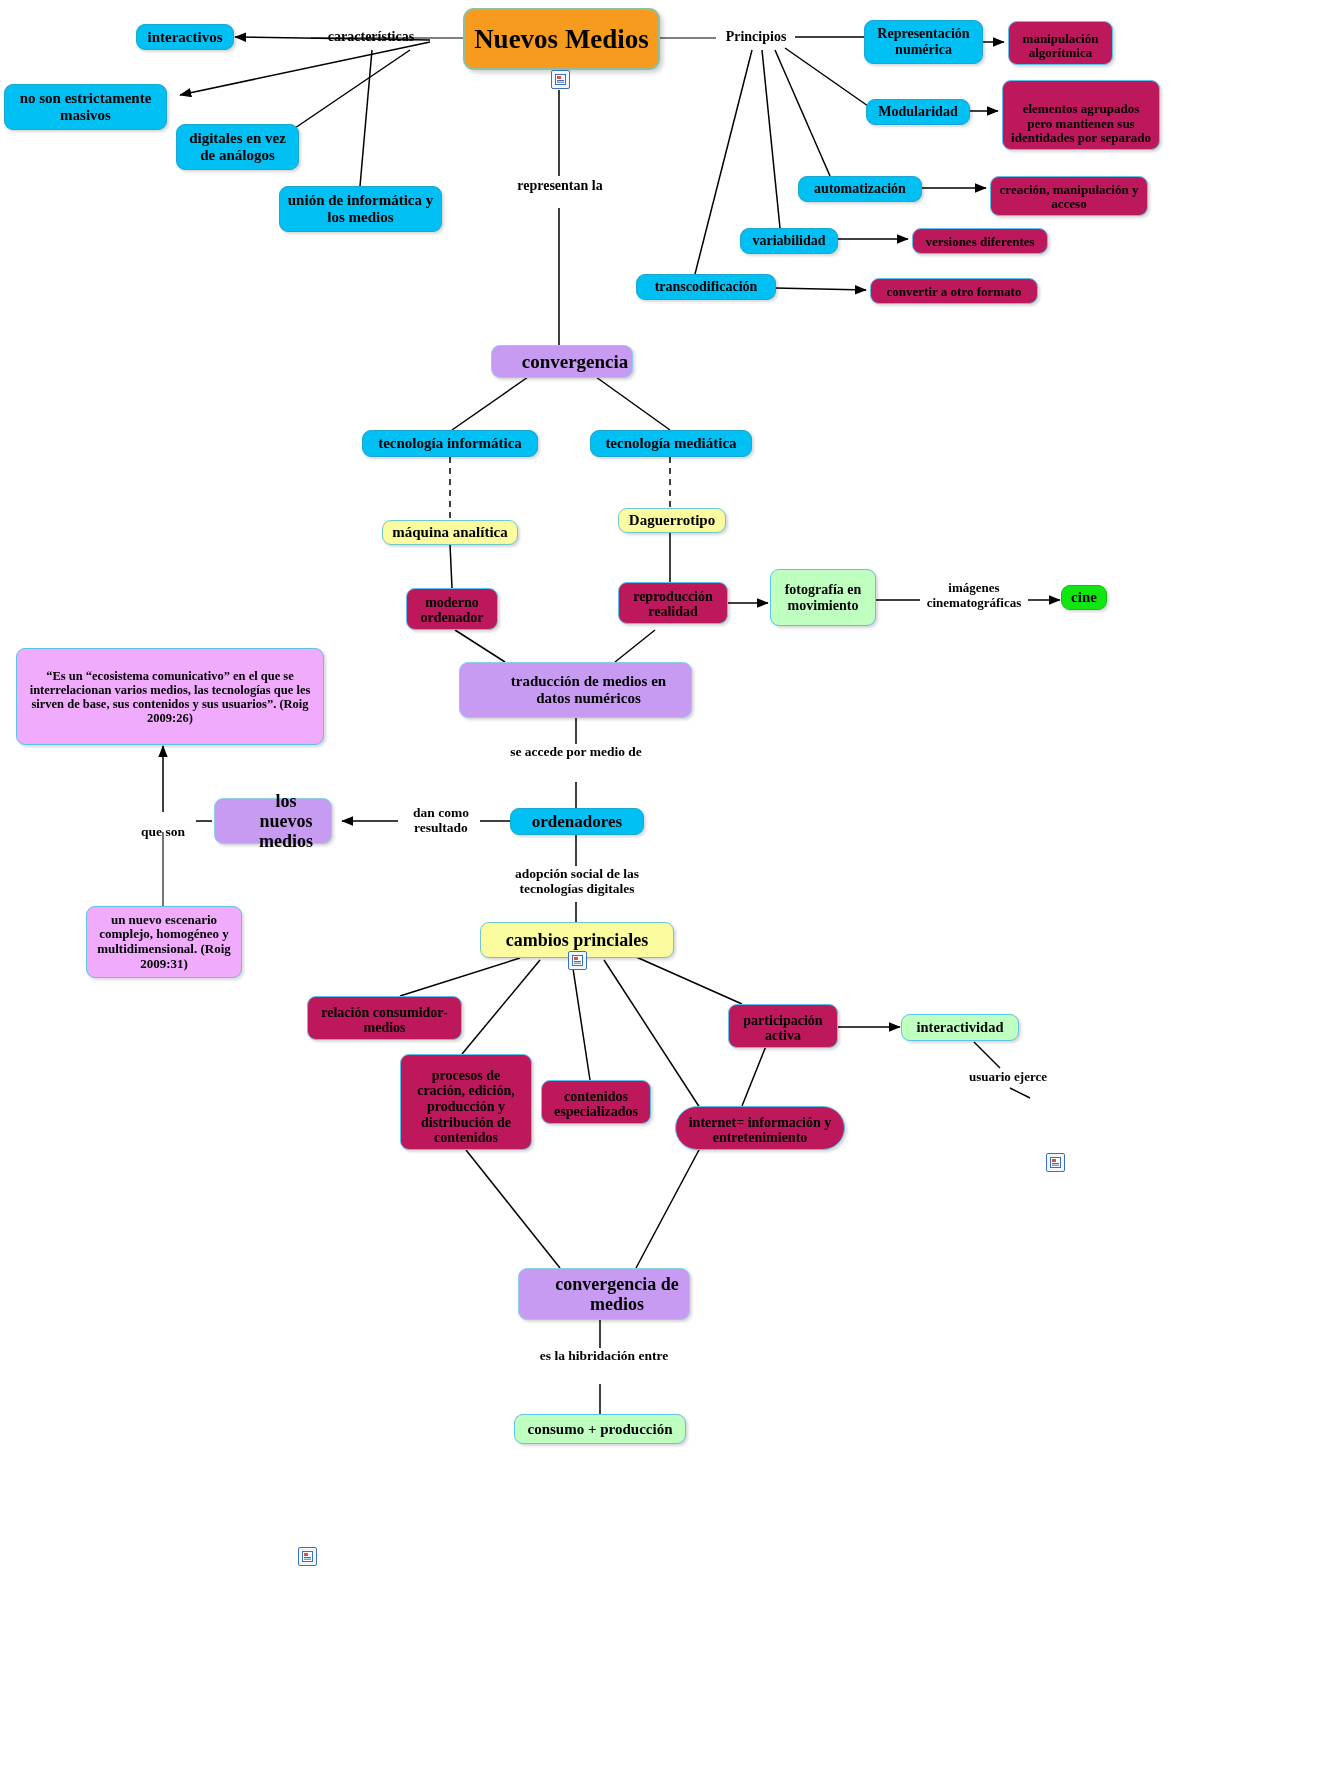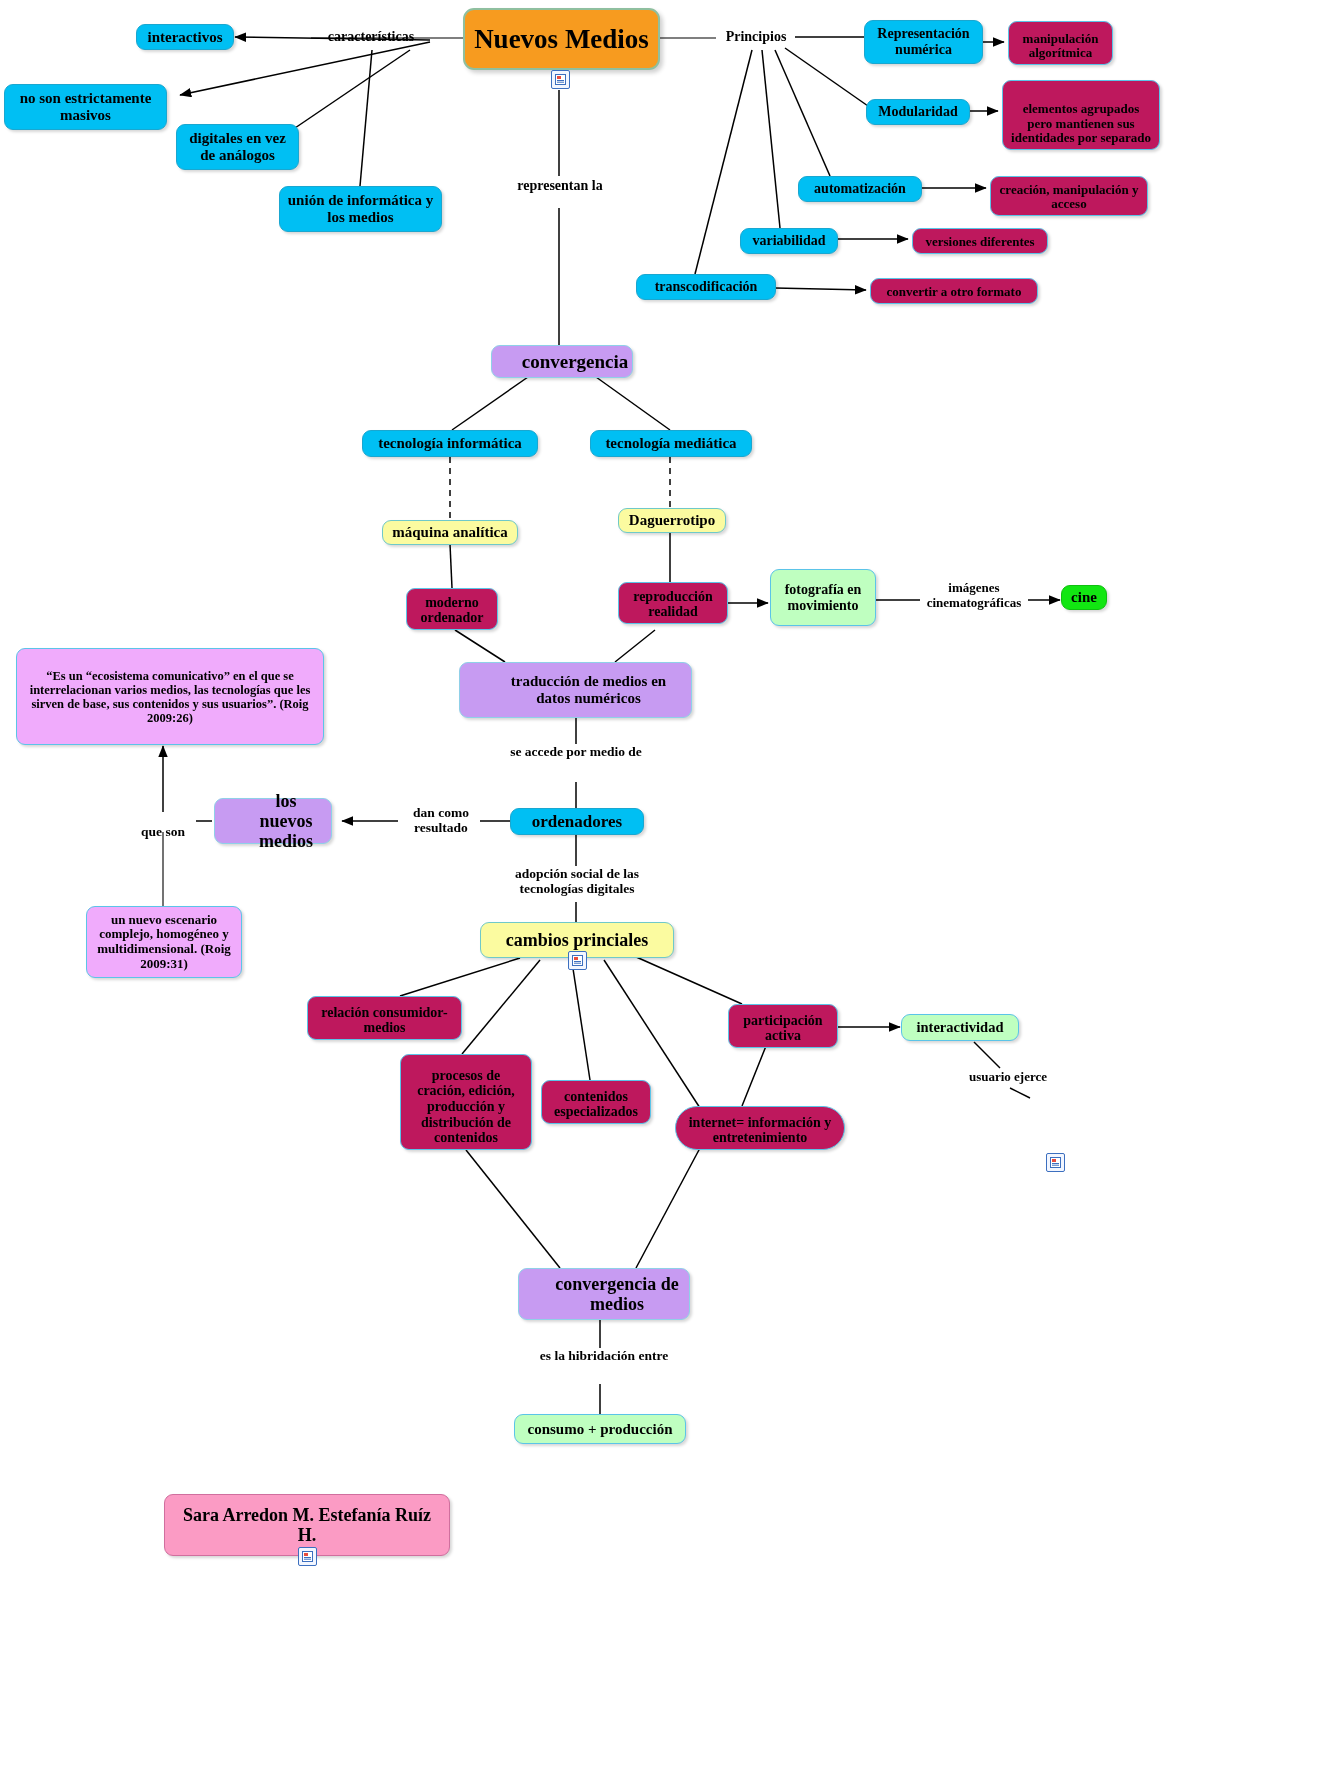"Sara Arredon M. Estefanía Ruíz" div.node { html: <div> <span>Sara Arredon M. Estefanía Ruíz H.</span> </div> -> none }
